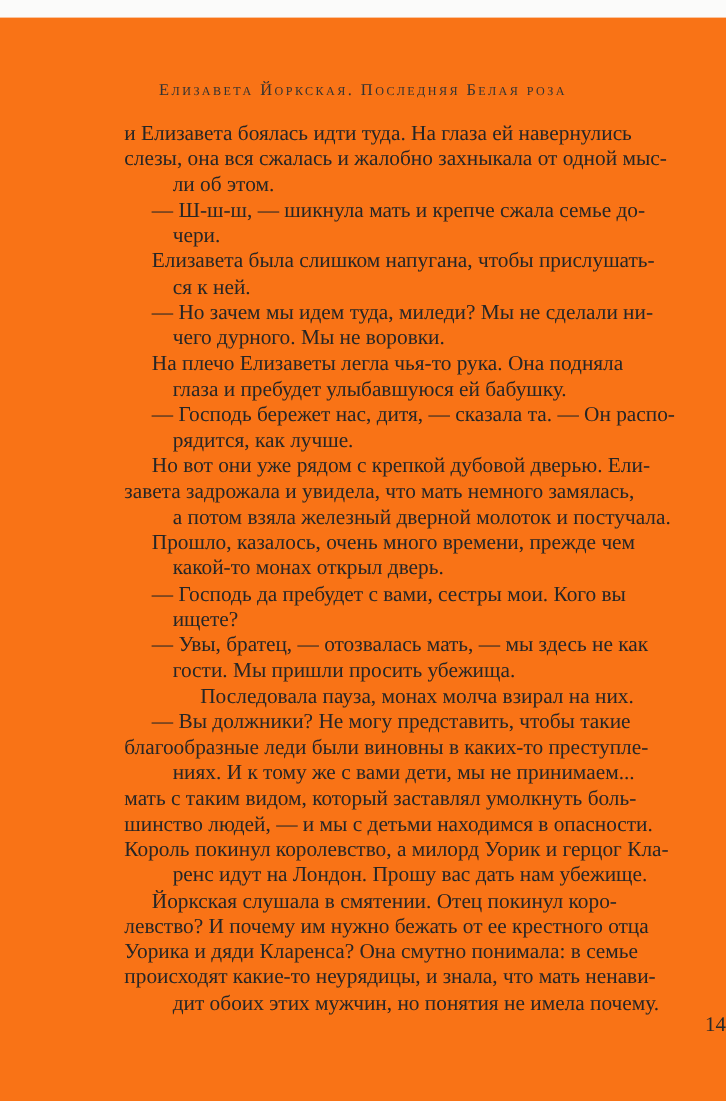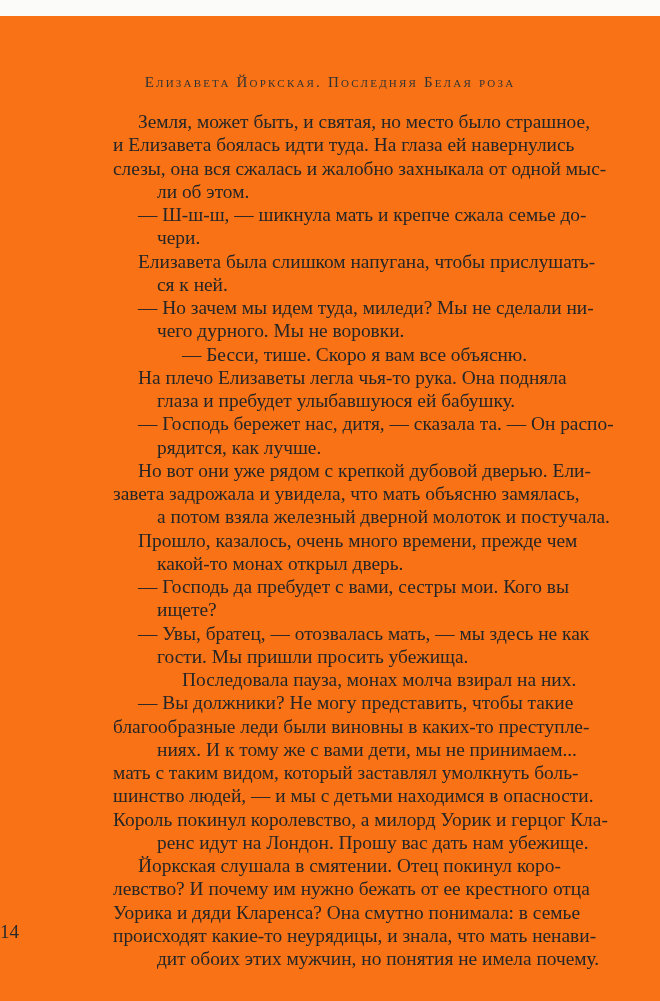"Земля, может быть, и святая," div.line { html: <div>Земля, может быть, и святая, но место было страшное,</div> -> none }
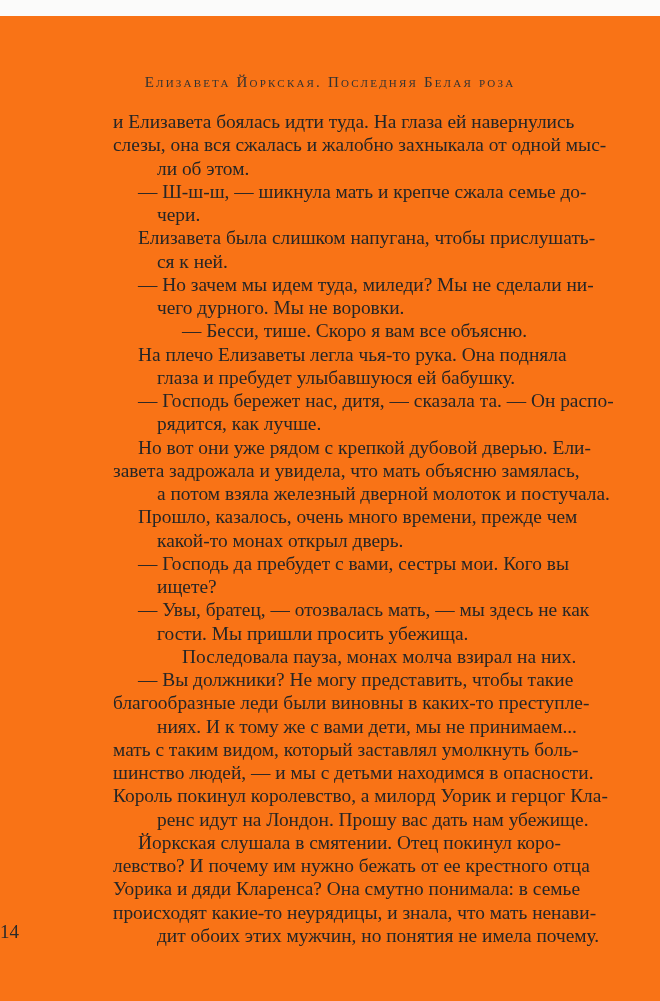"— Бесси, тише. Скоро я" div.line { html: <div>— Бесси, тише. Скоро я вам все объясню.</div> -> none }
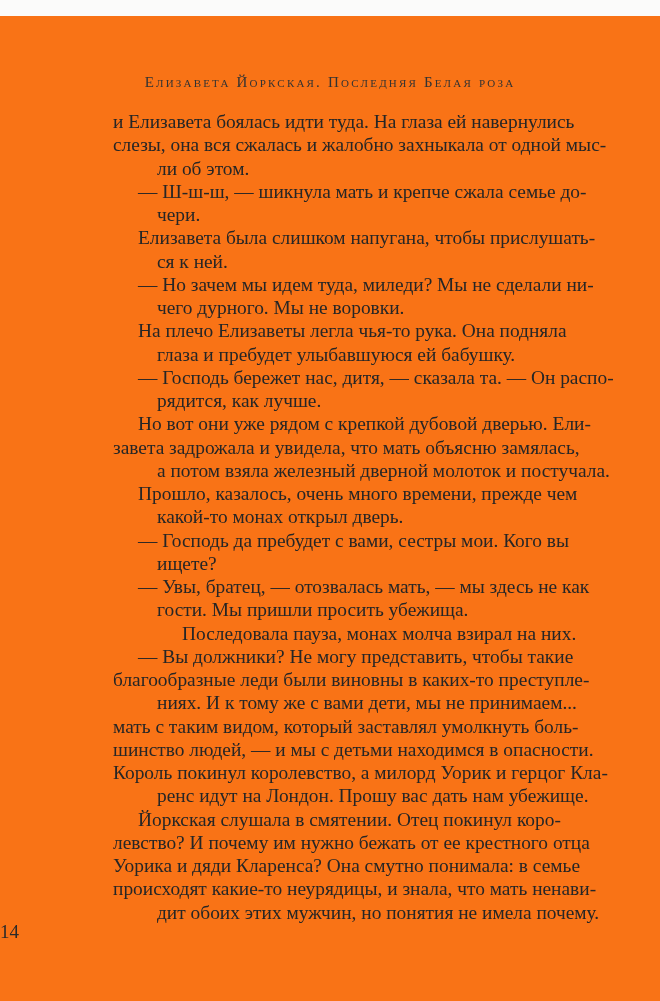"завета задрожала и увидела, что" div.line { text: объясню -> немного }
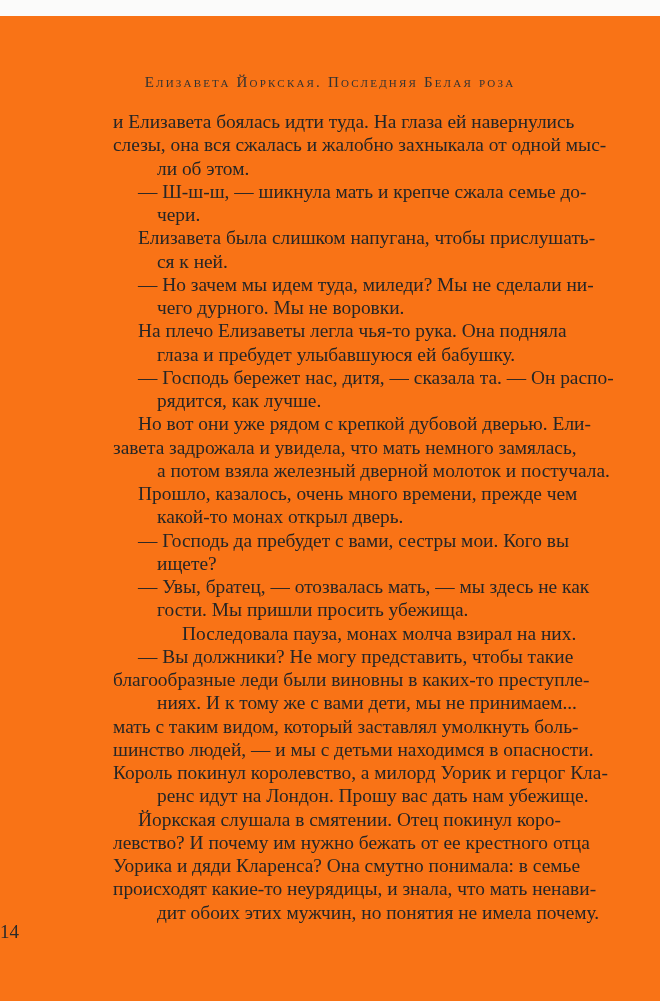"14" .page-number { text-align: left -> right }
